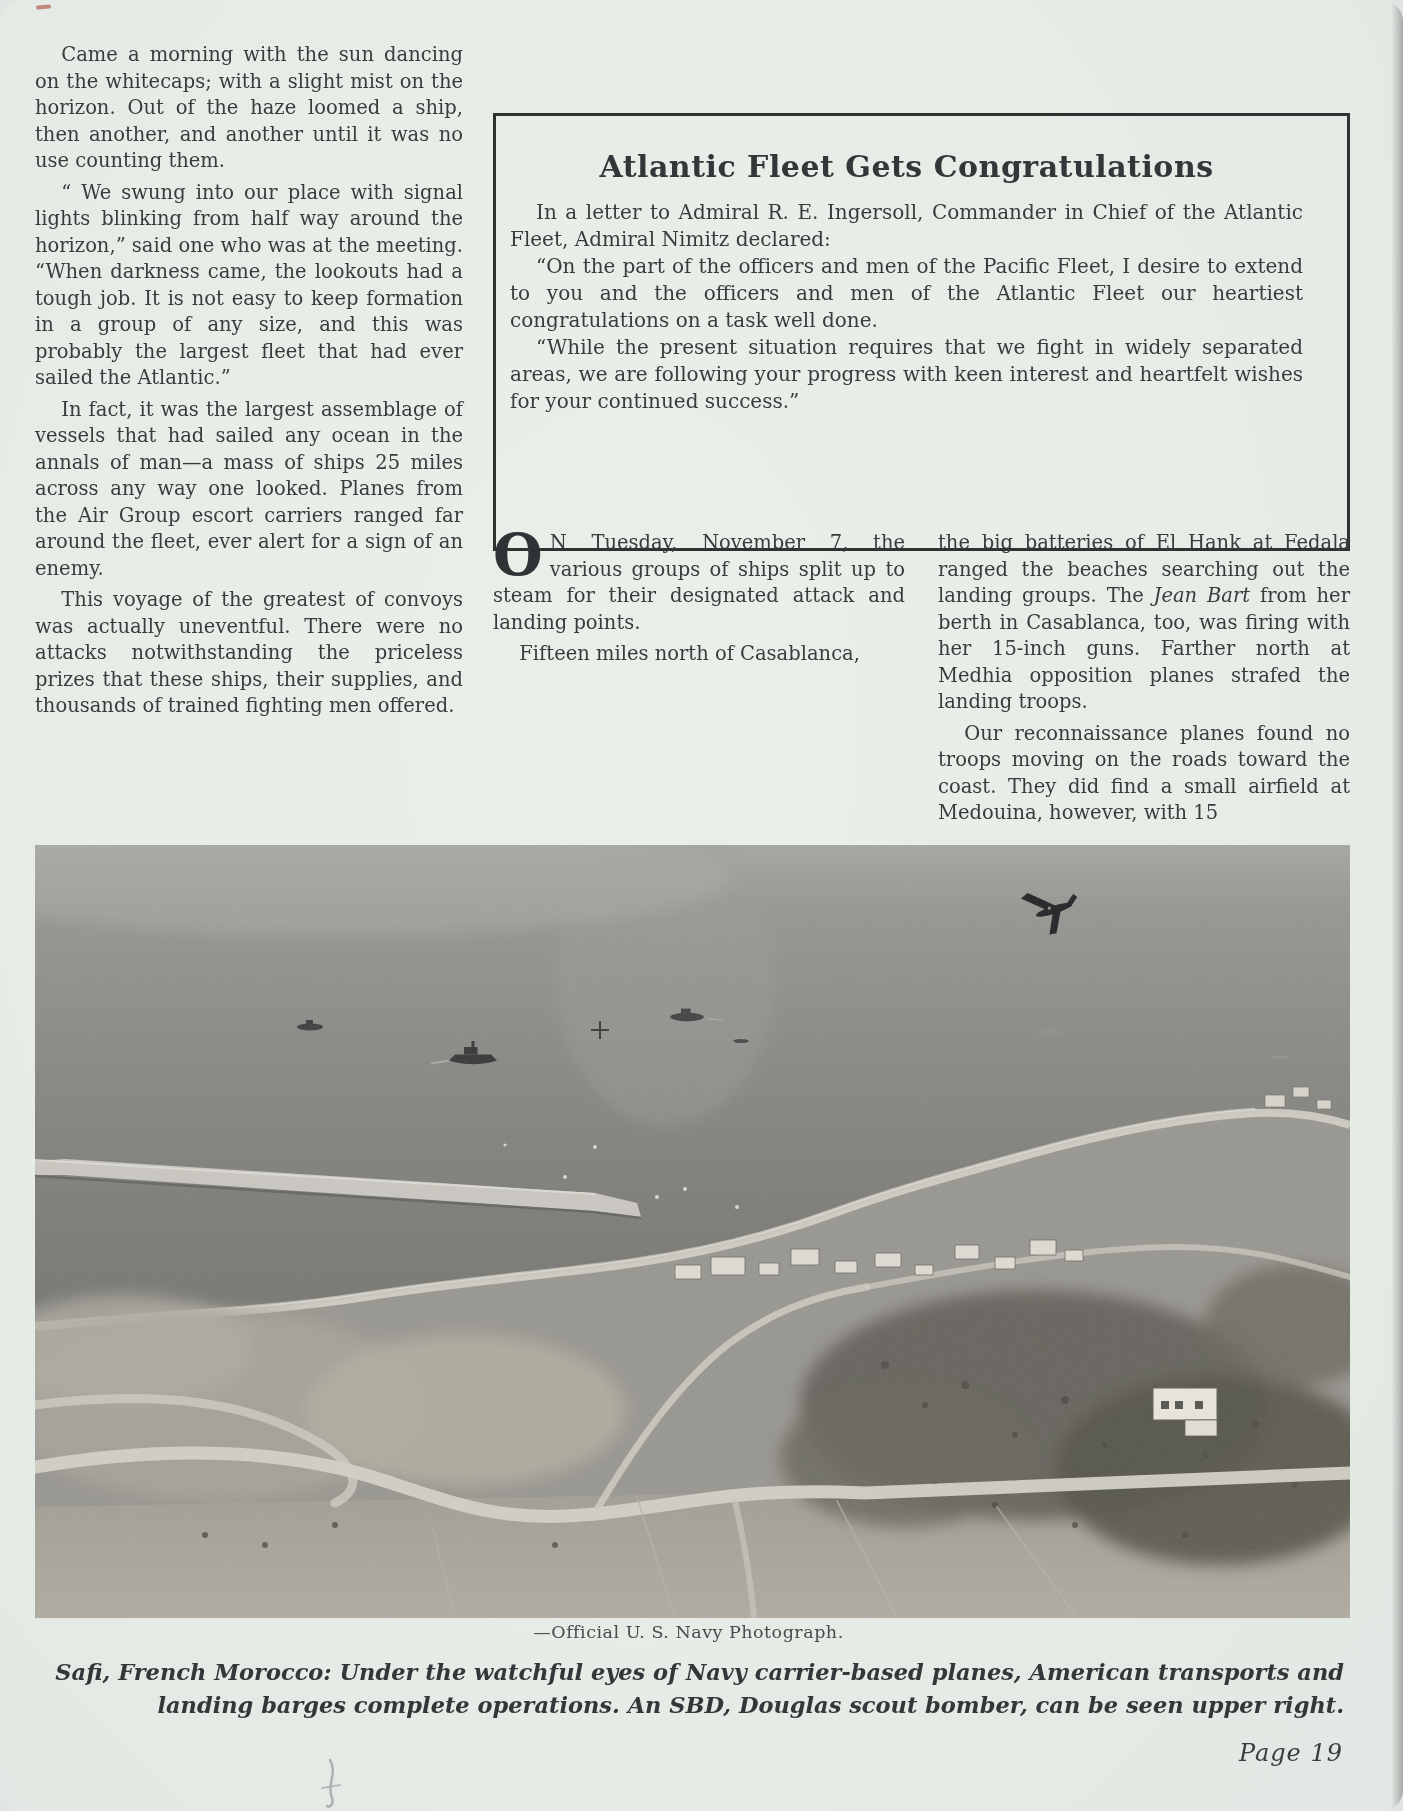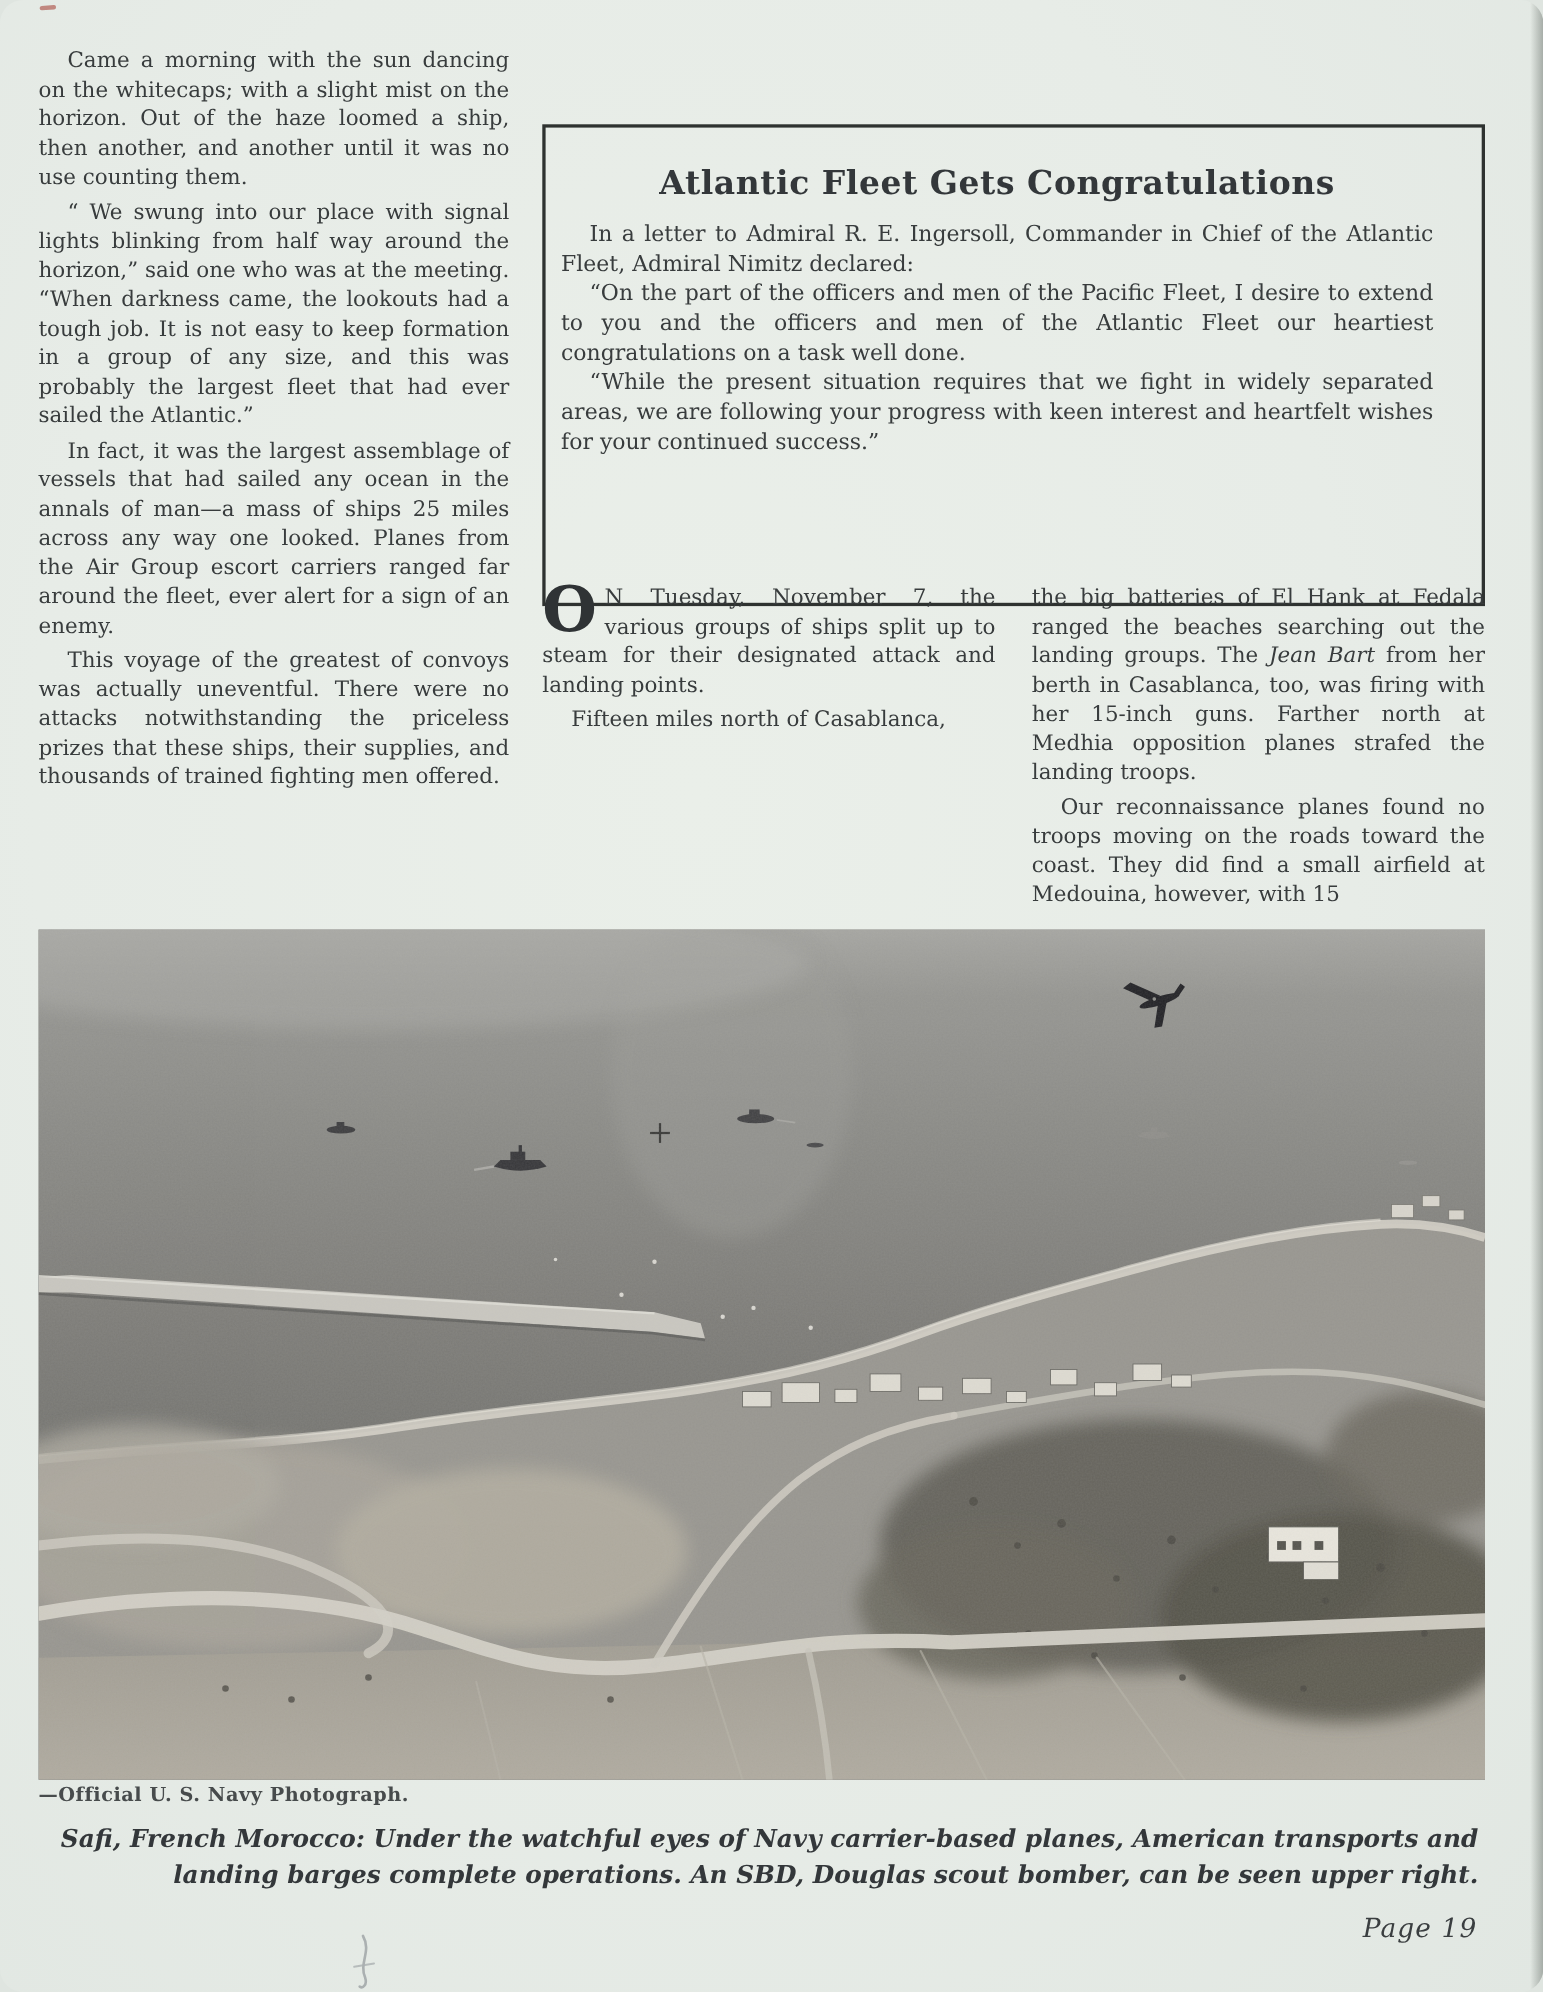"—Official U. S. Navy Photograph." #credit { font-weight: bold -> none; text-align: left -> center }
